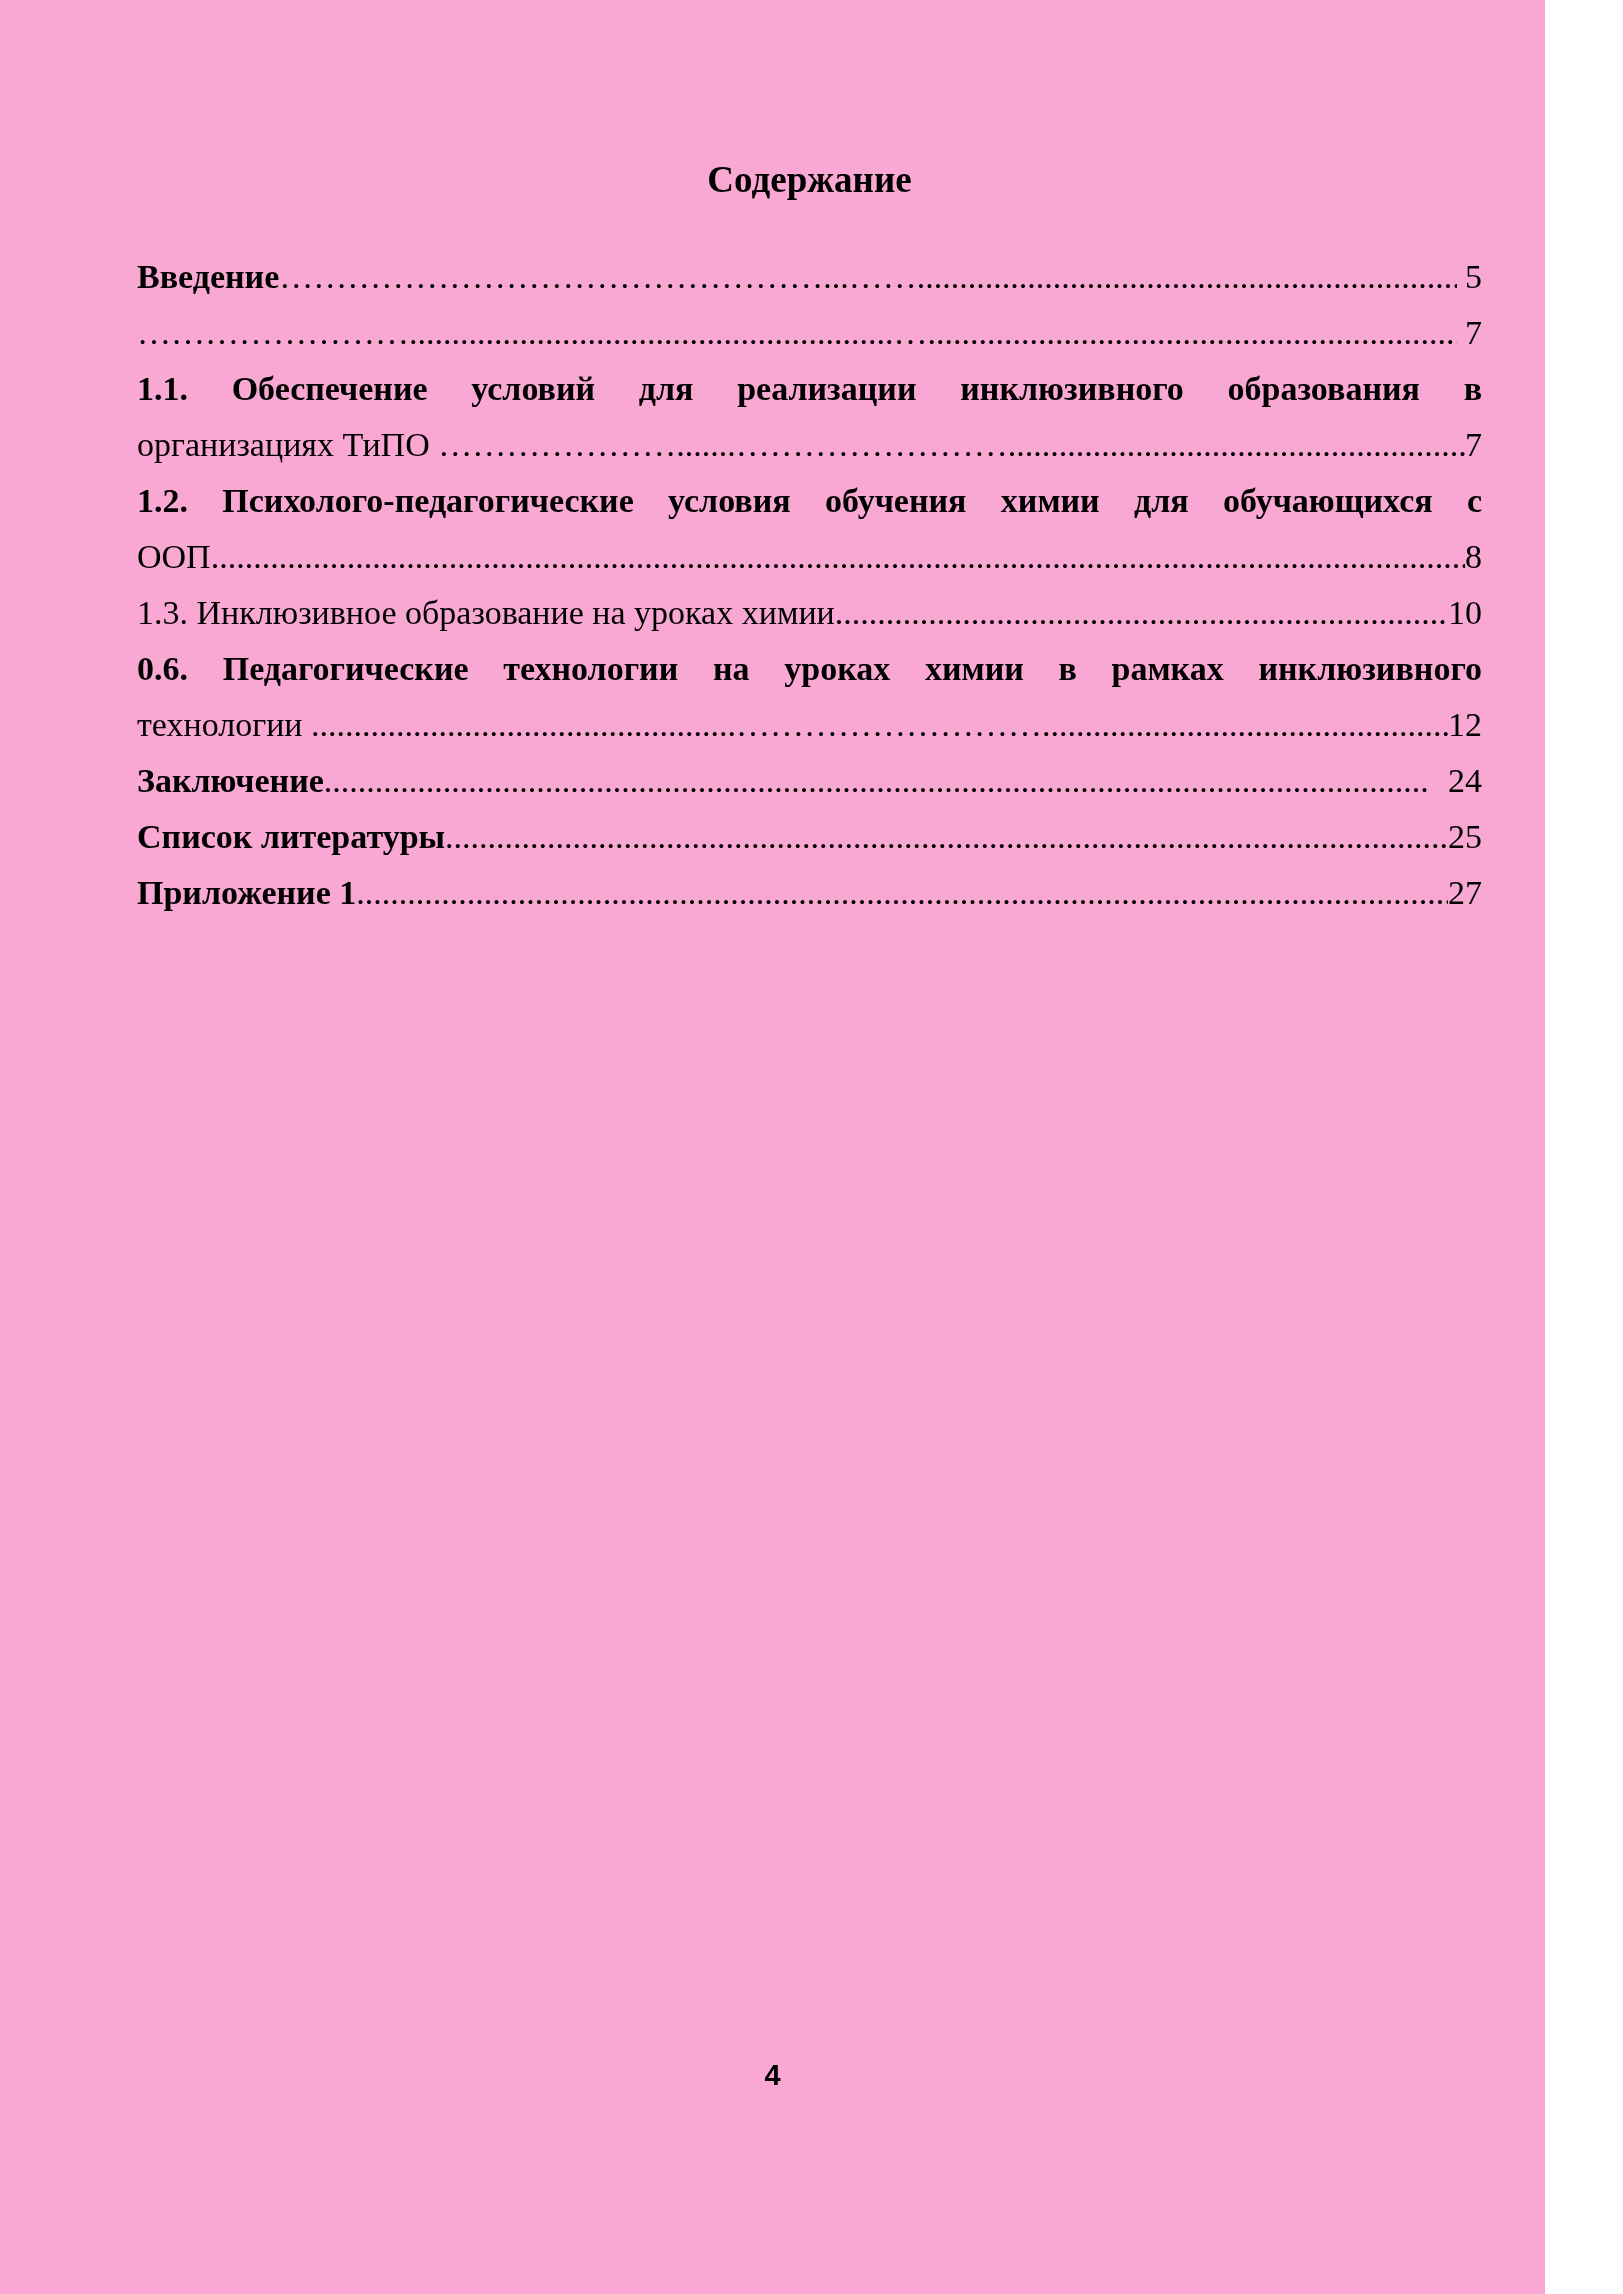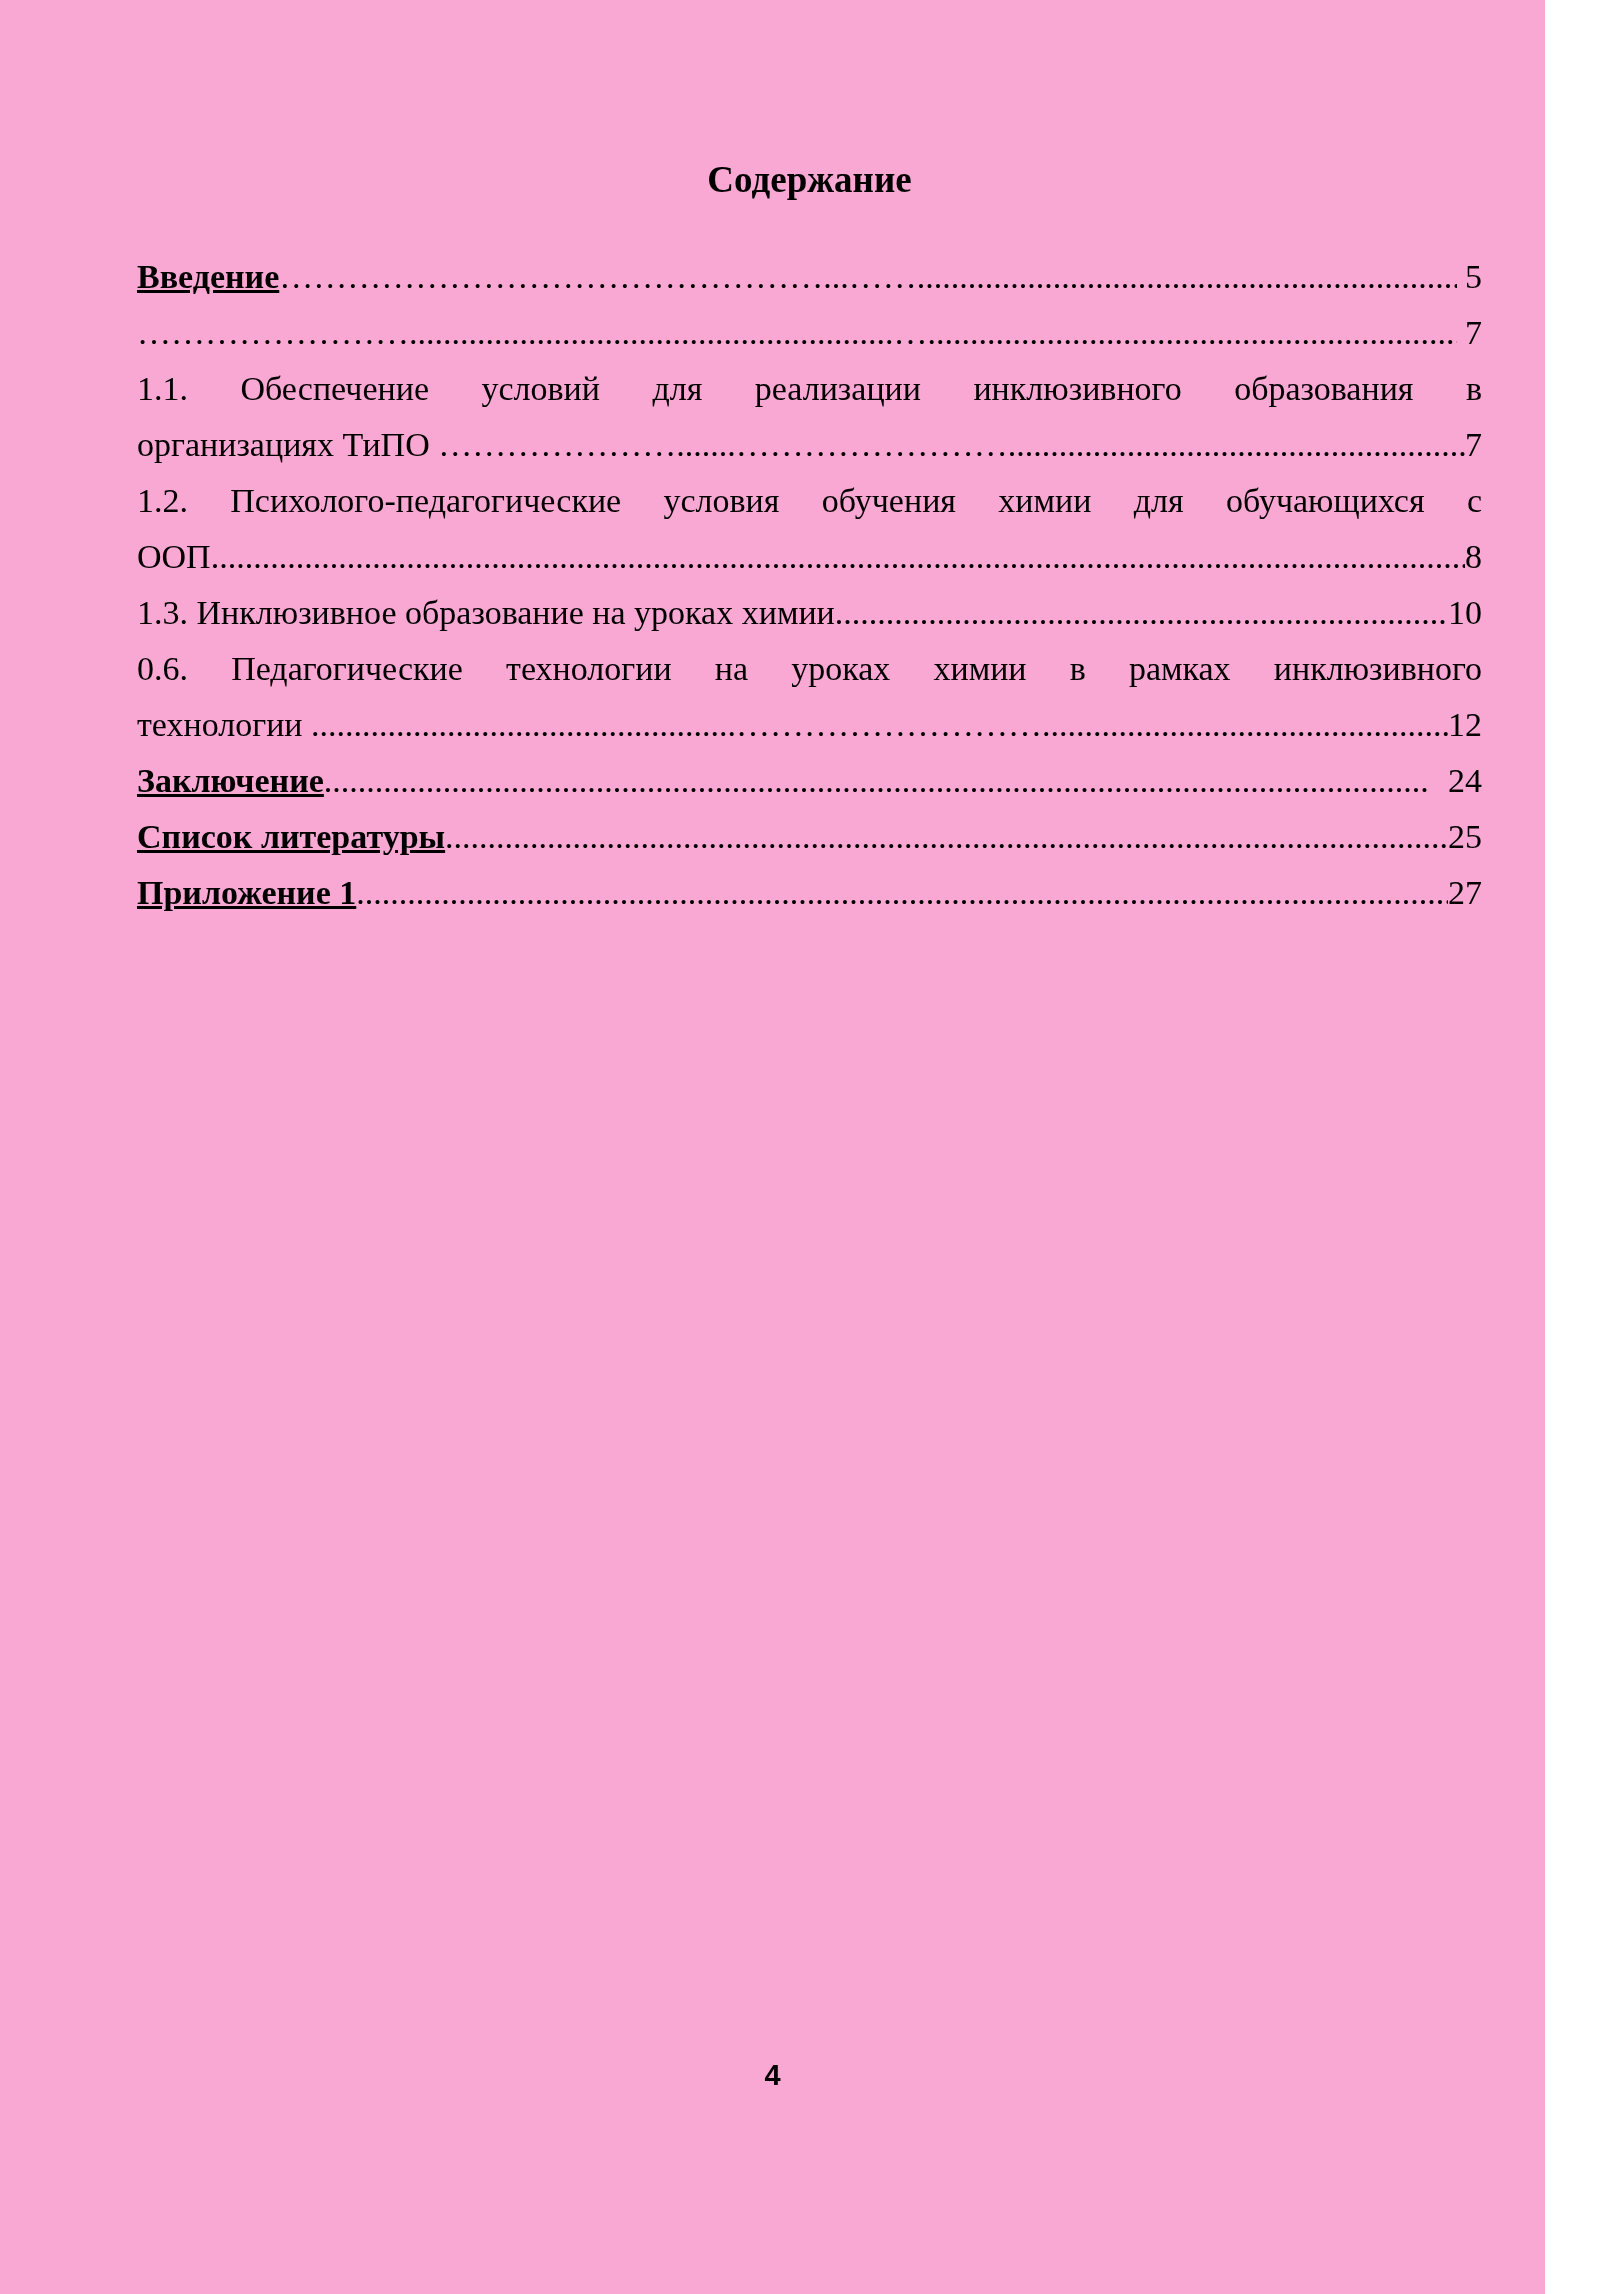"Введение" .seg.bold { text-decoration: underline -> none }
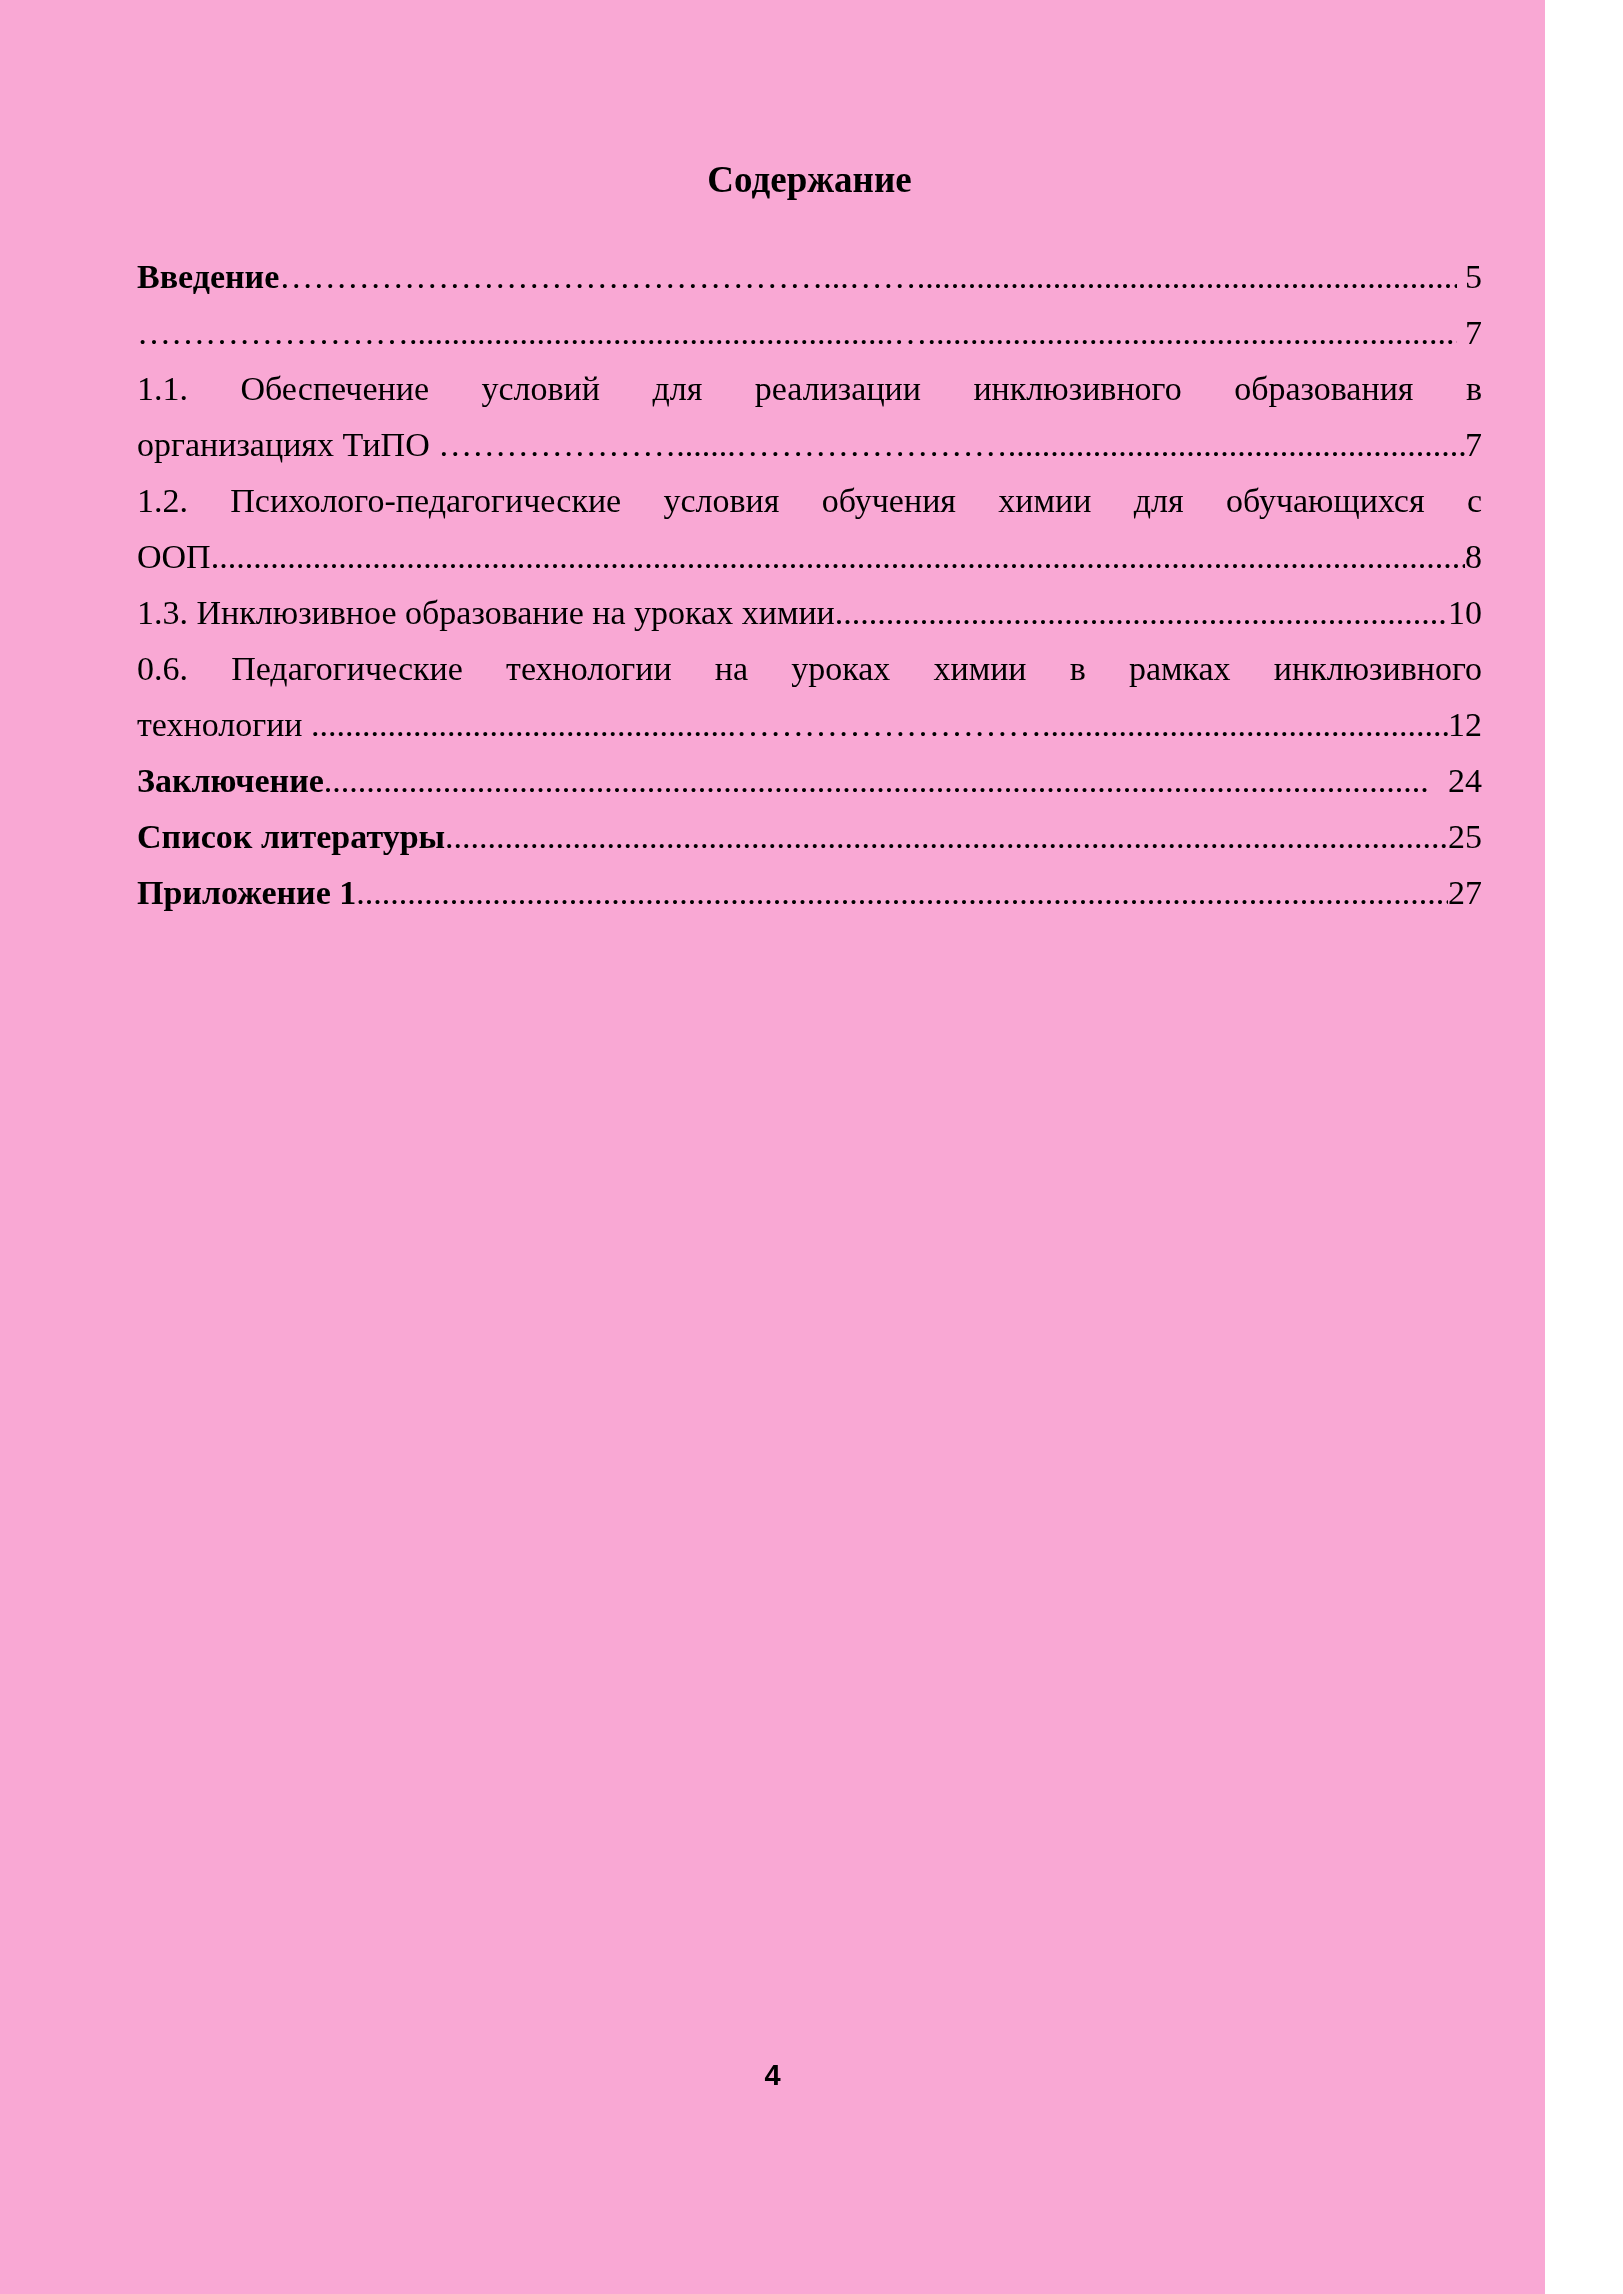"1.1. Обеспечение условий для реализации" .toc-line.justify-line { font-weight: none -> bold }
